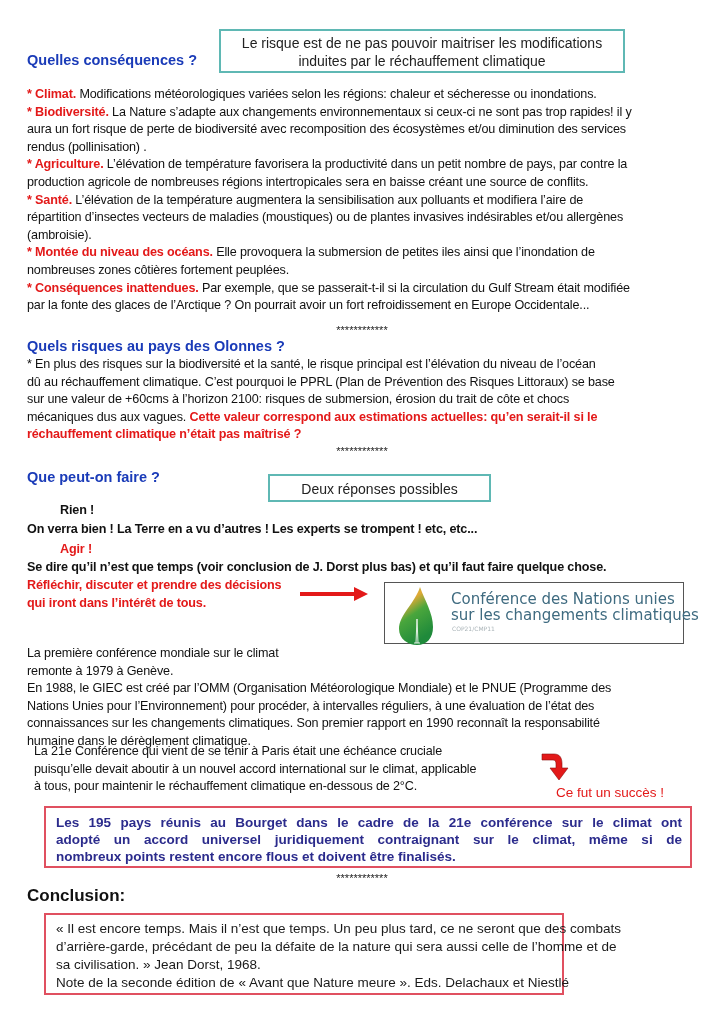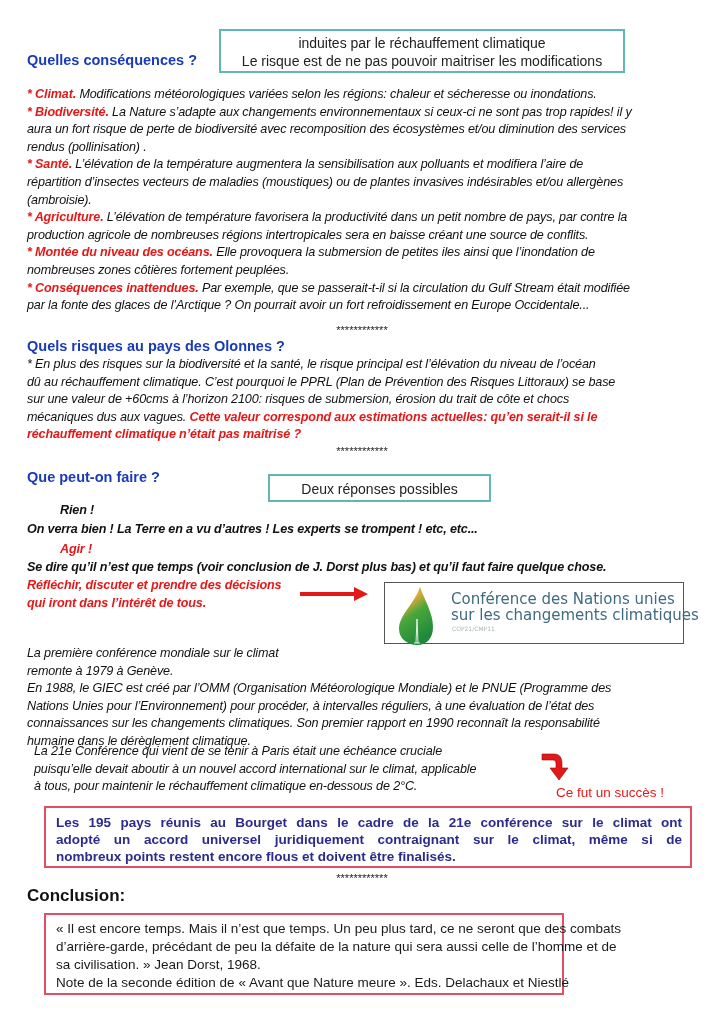"induites par le réchauffement climatique" span.line { order: before "Le risque est de ne" -> after "Le risque est de ne" }
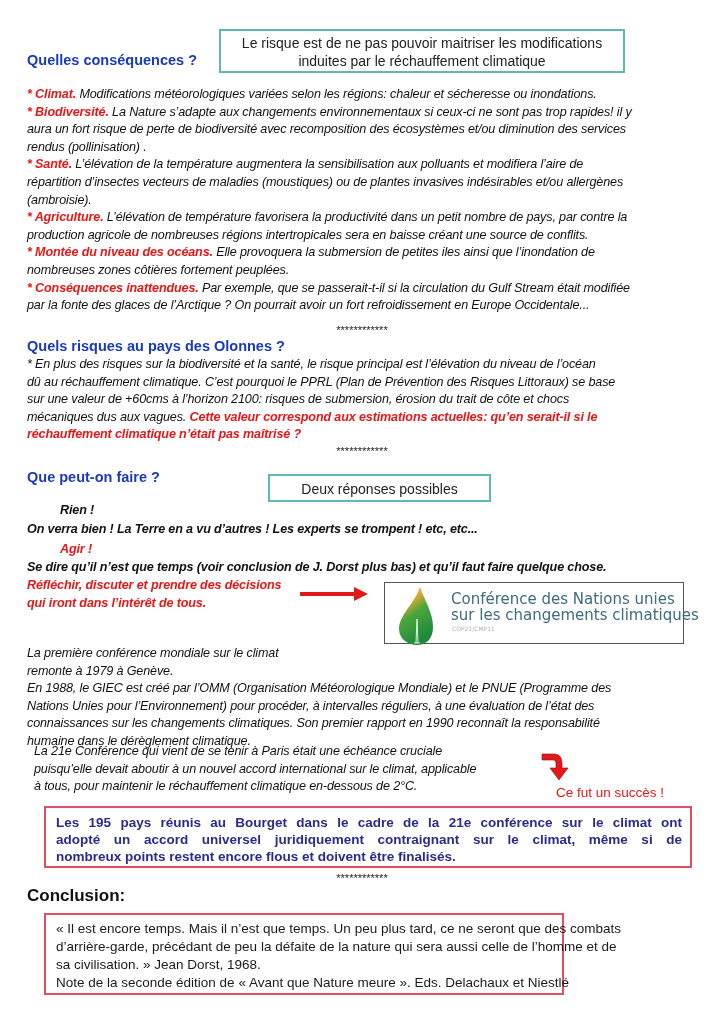"* Climat. Modifications météorologiques" .body-txt { font-style: italic -> none }
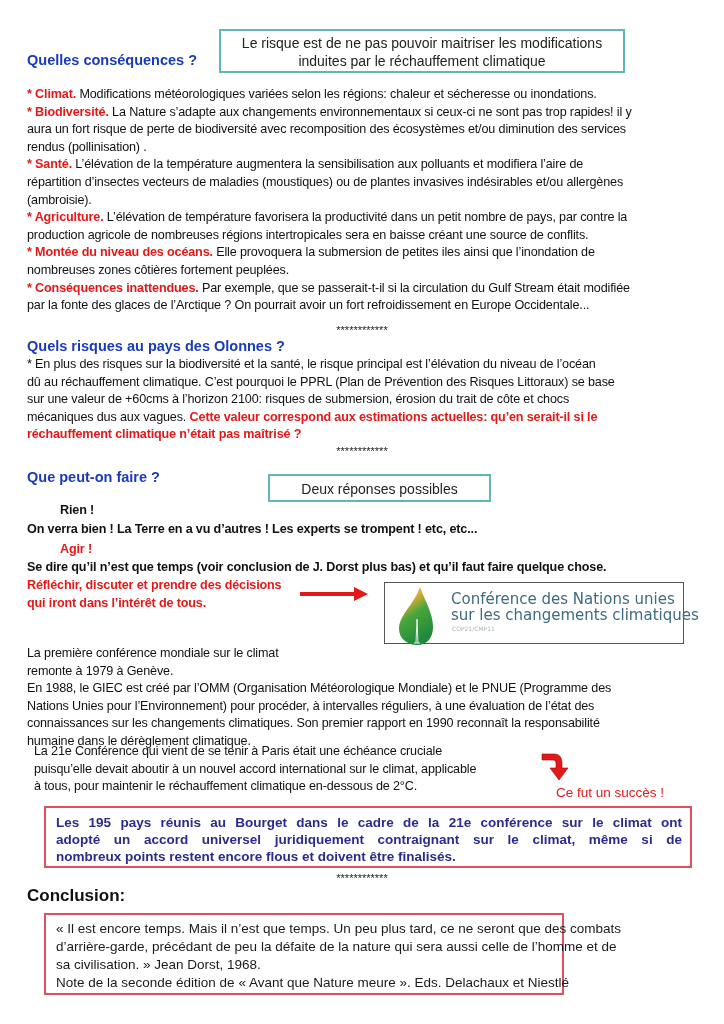"* Santé. L’élévation de la" div { order: before "* Agriculture. L’élévation de" -> after "* Agriculture. L’élévation de" }
